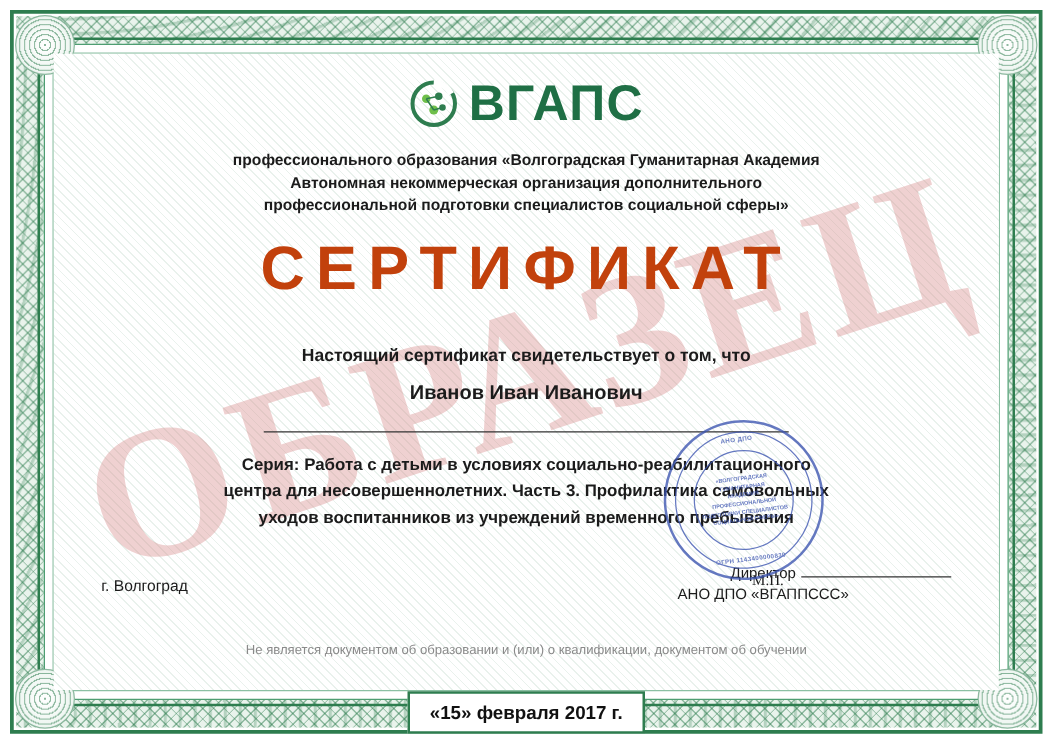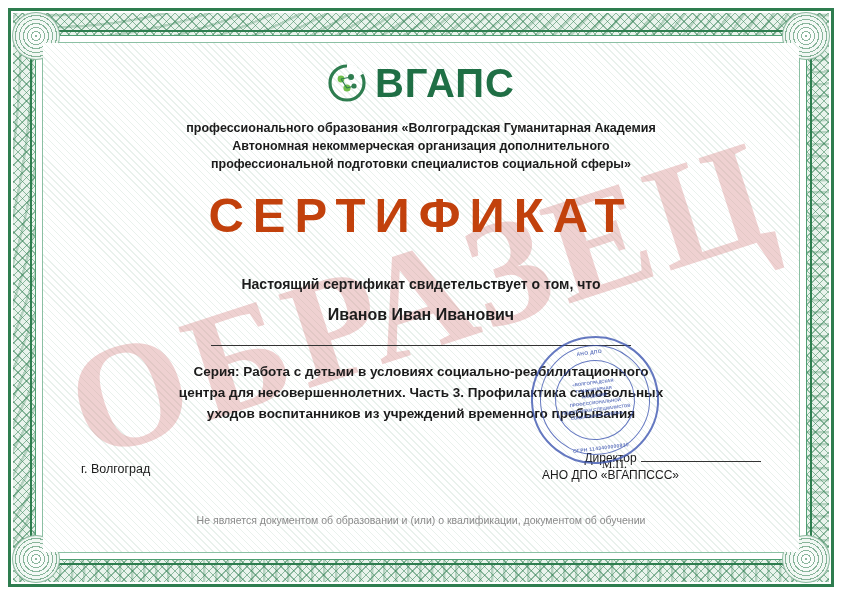"«15» февраля 2017 г." div.date-plate { html: none -> <div> <span>«15» февраля 2017 г.</span> </div> }
